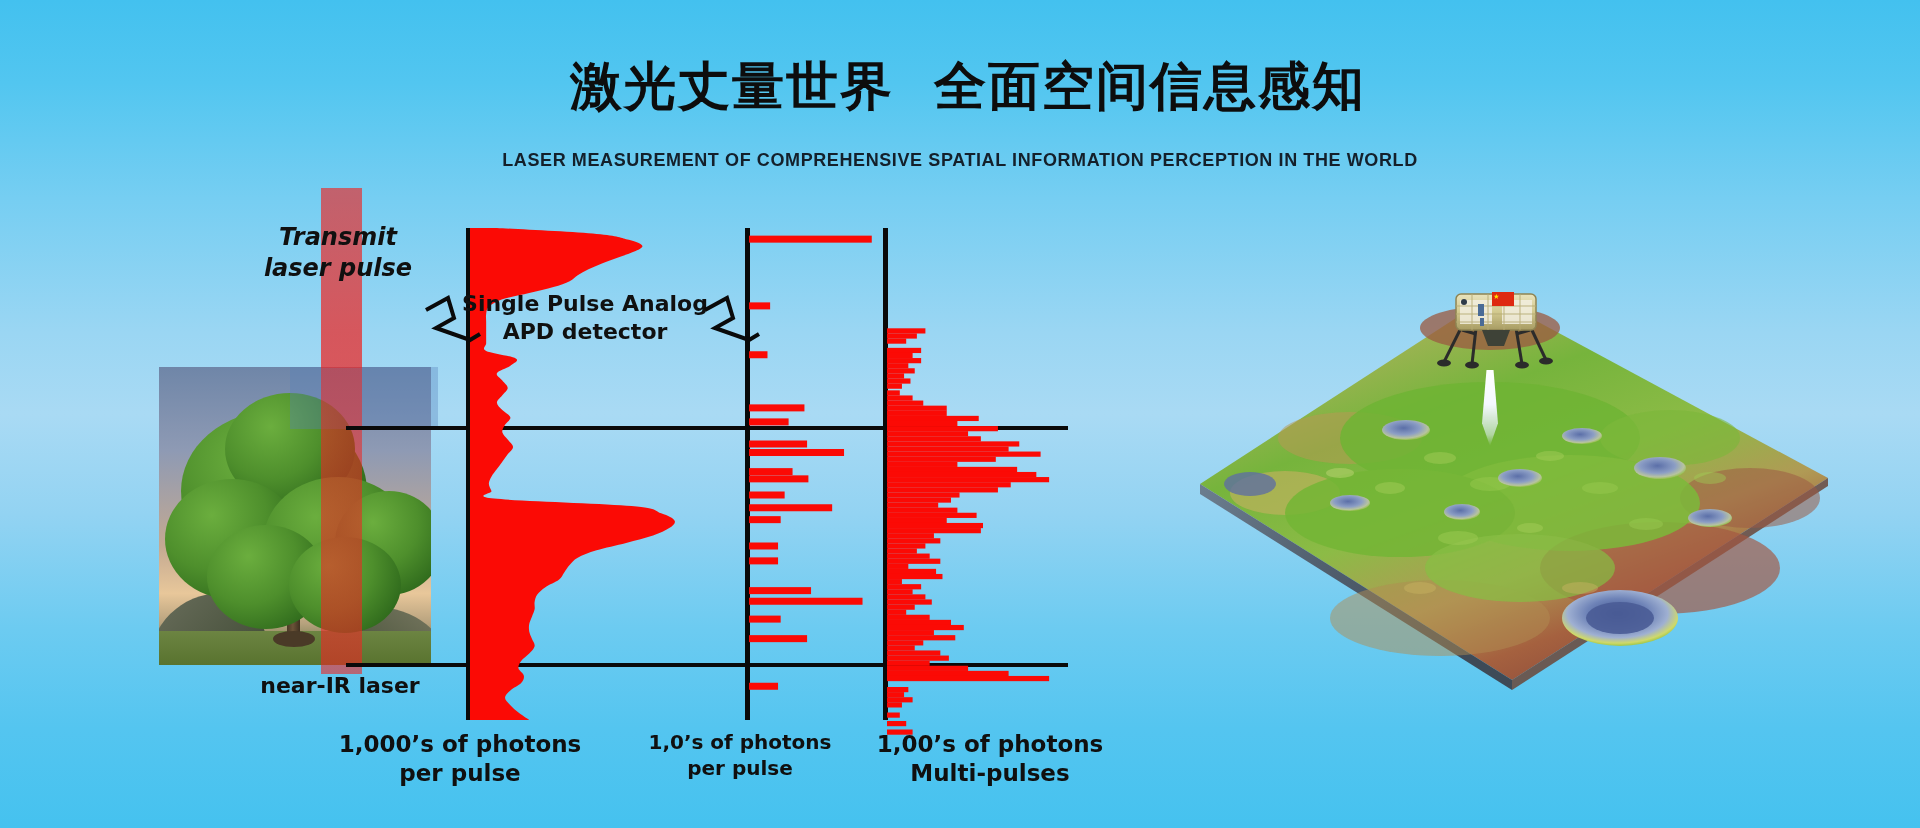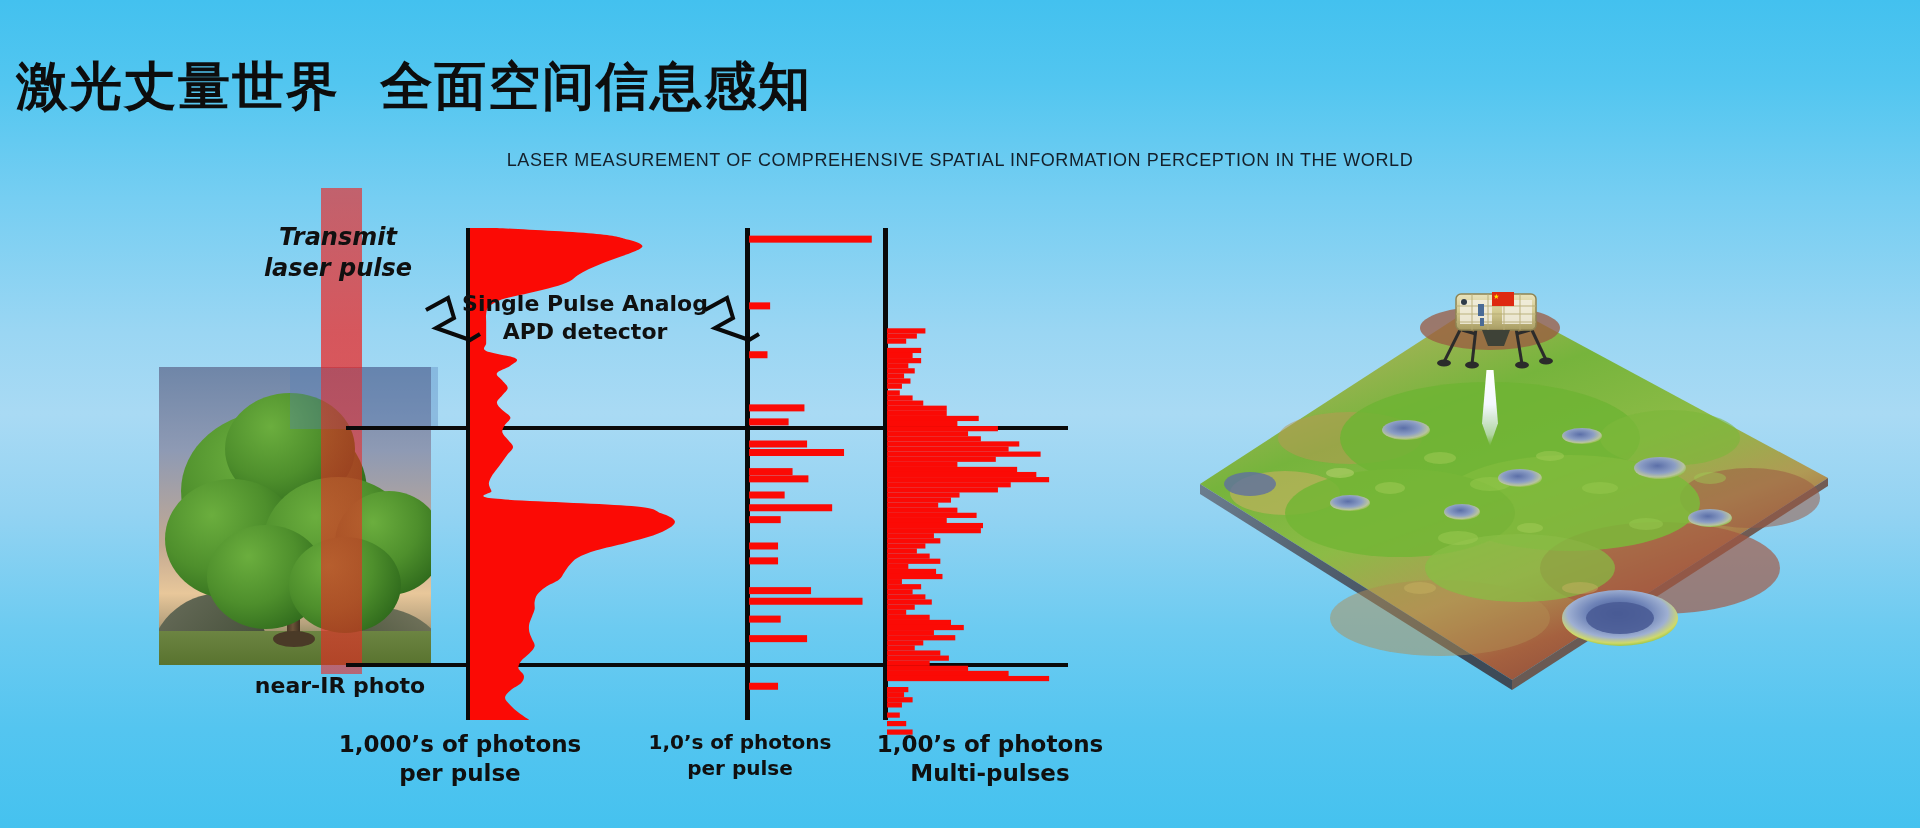"激光丈量世界 全面空间信息感知" .title { text-align: none -> center }
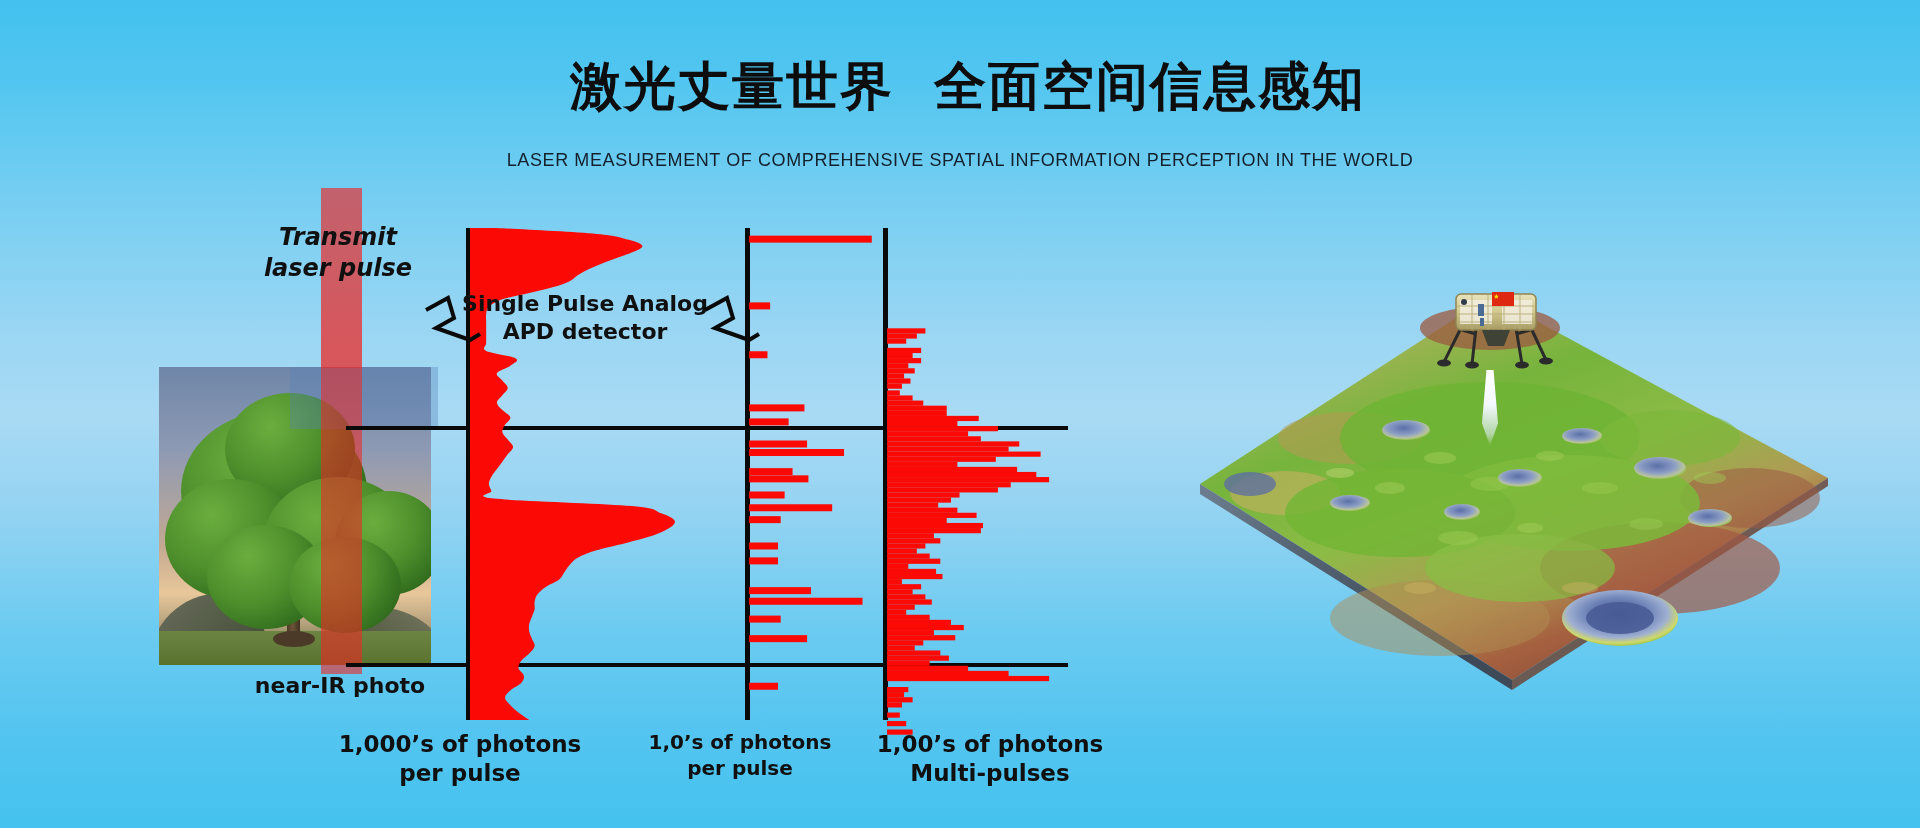"LASER MEASUREMENT OF COMPREHENSIVE" .subtitle { font-weight: 400 -> 700 }
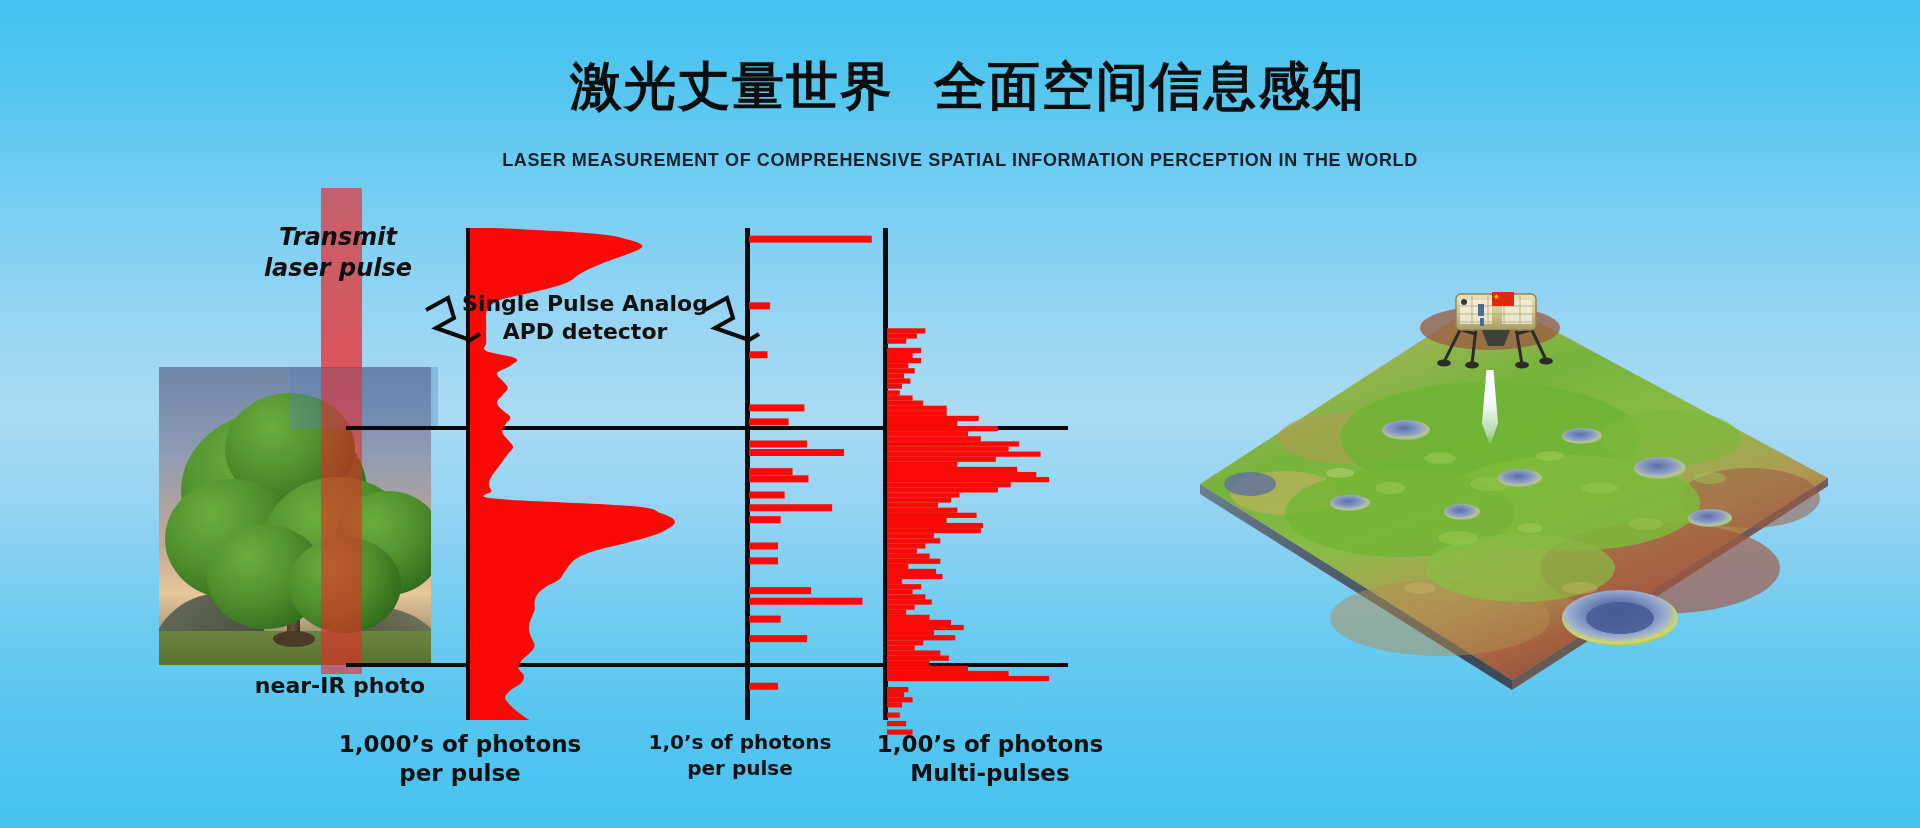"near-IR photo" div.lbl { text: photo -> laser }
